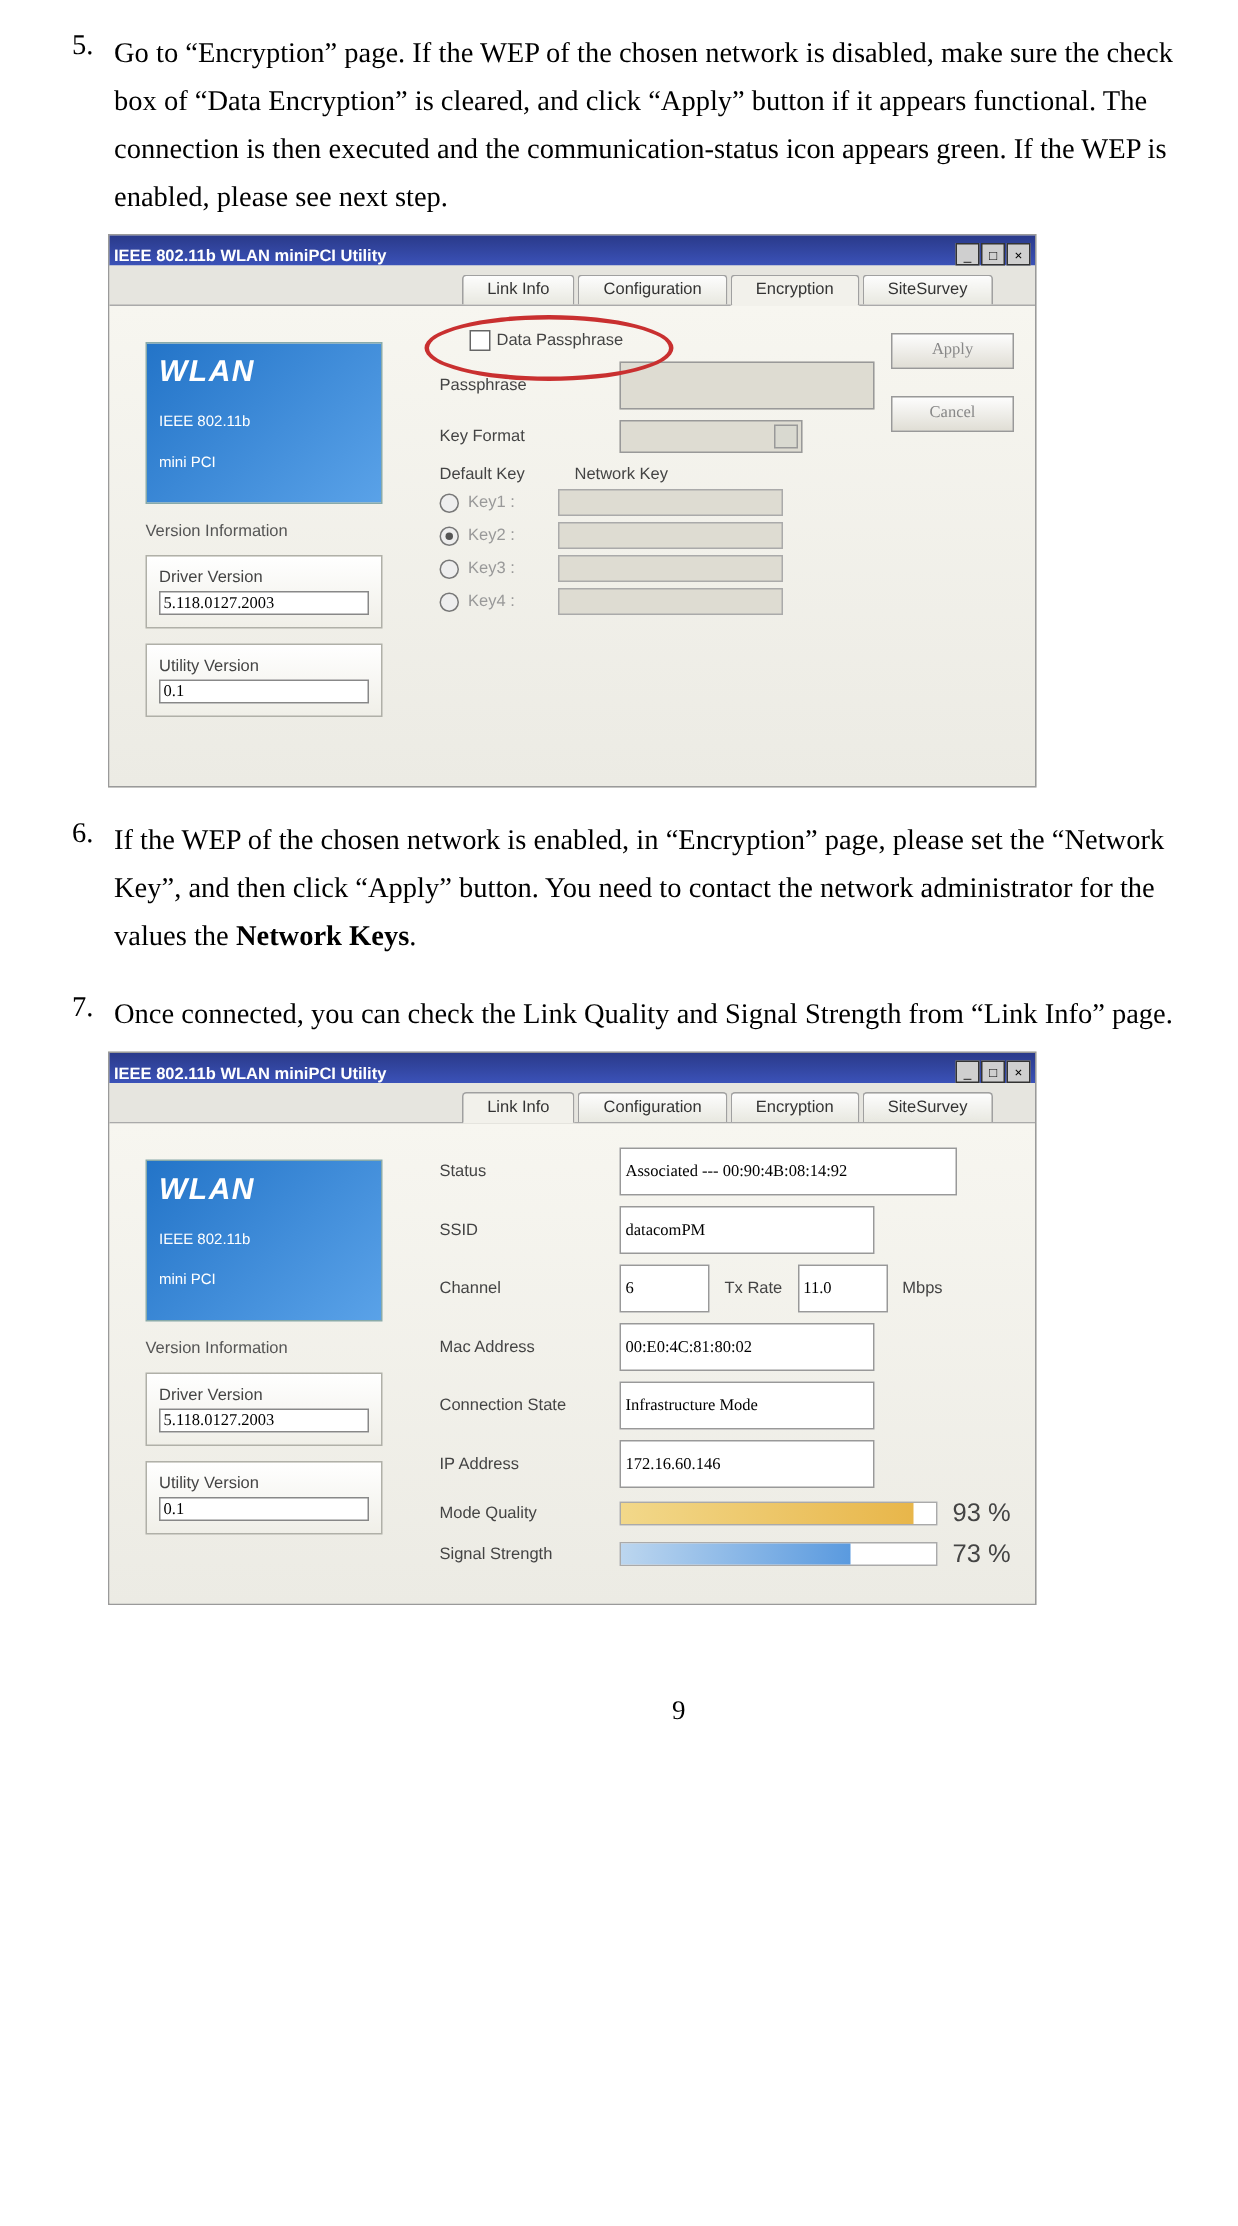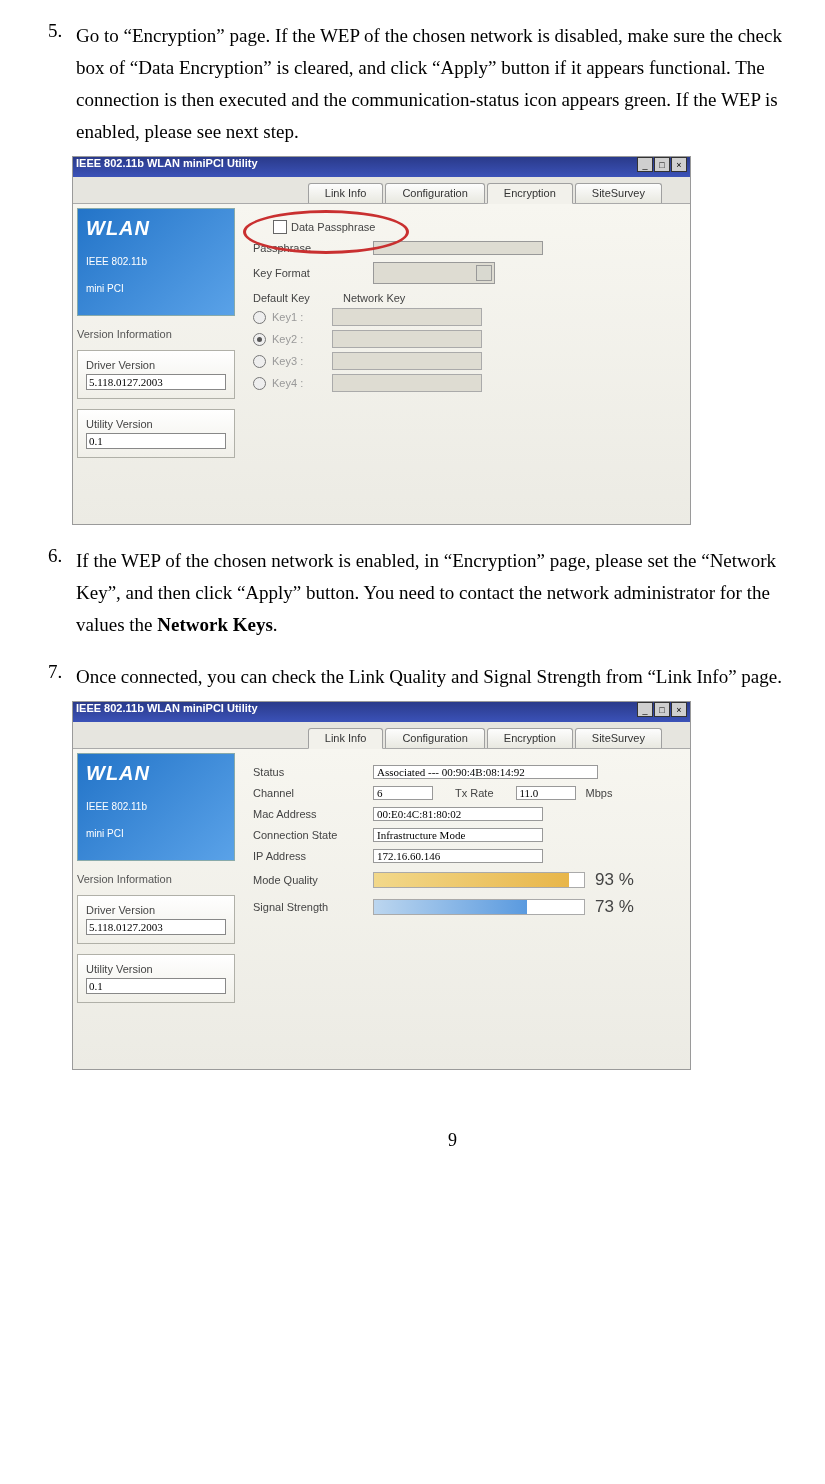"IEEE 802.11b WLAN miniPCI Utility" .titlebar { align-items: flex-start -> flex-end }
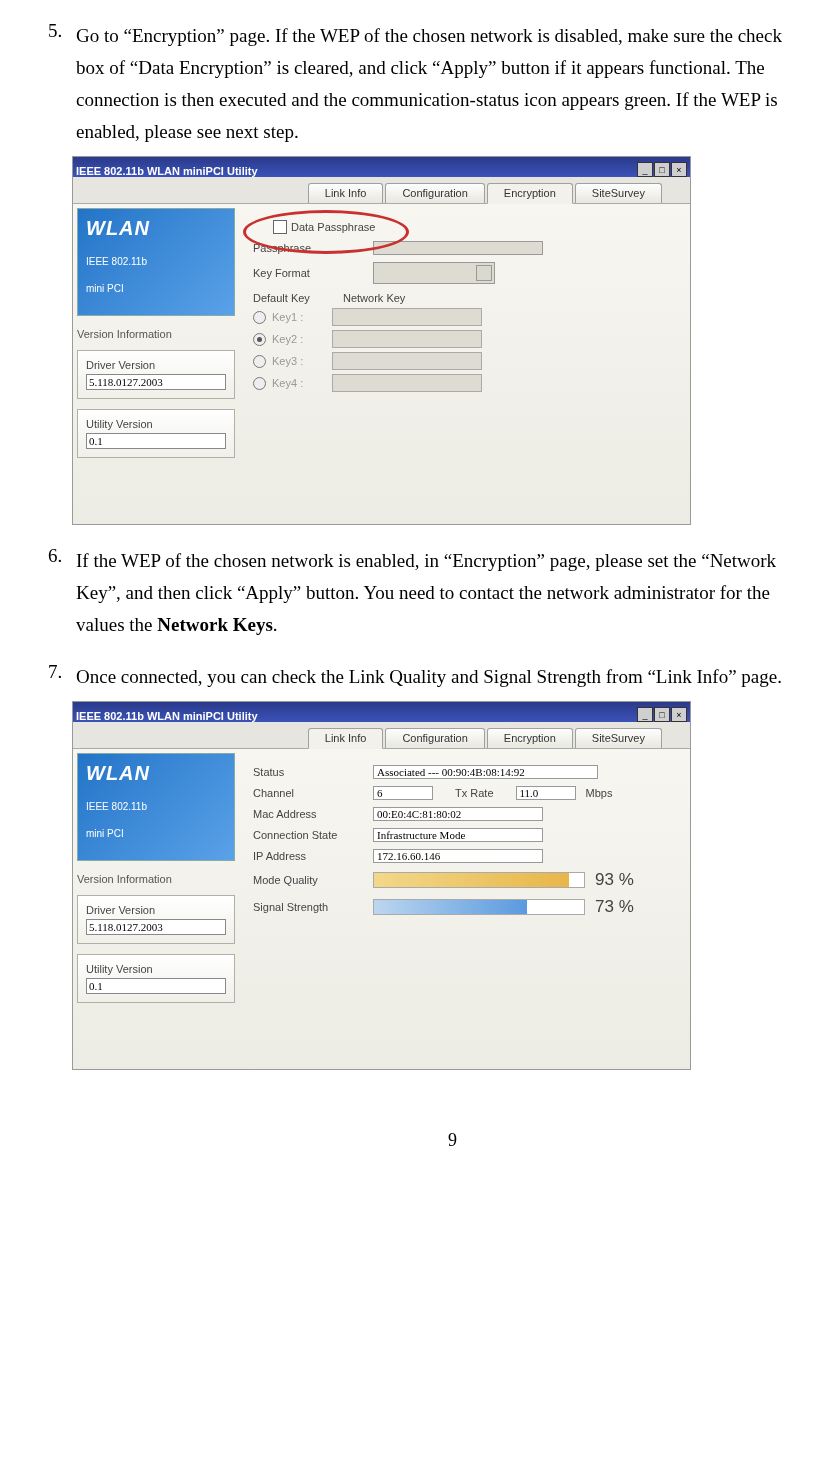"Apply" div.btncol { html: none -> <div> <div>Apply</div> <div>Cancel</div> </div> }
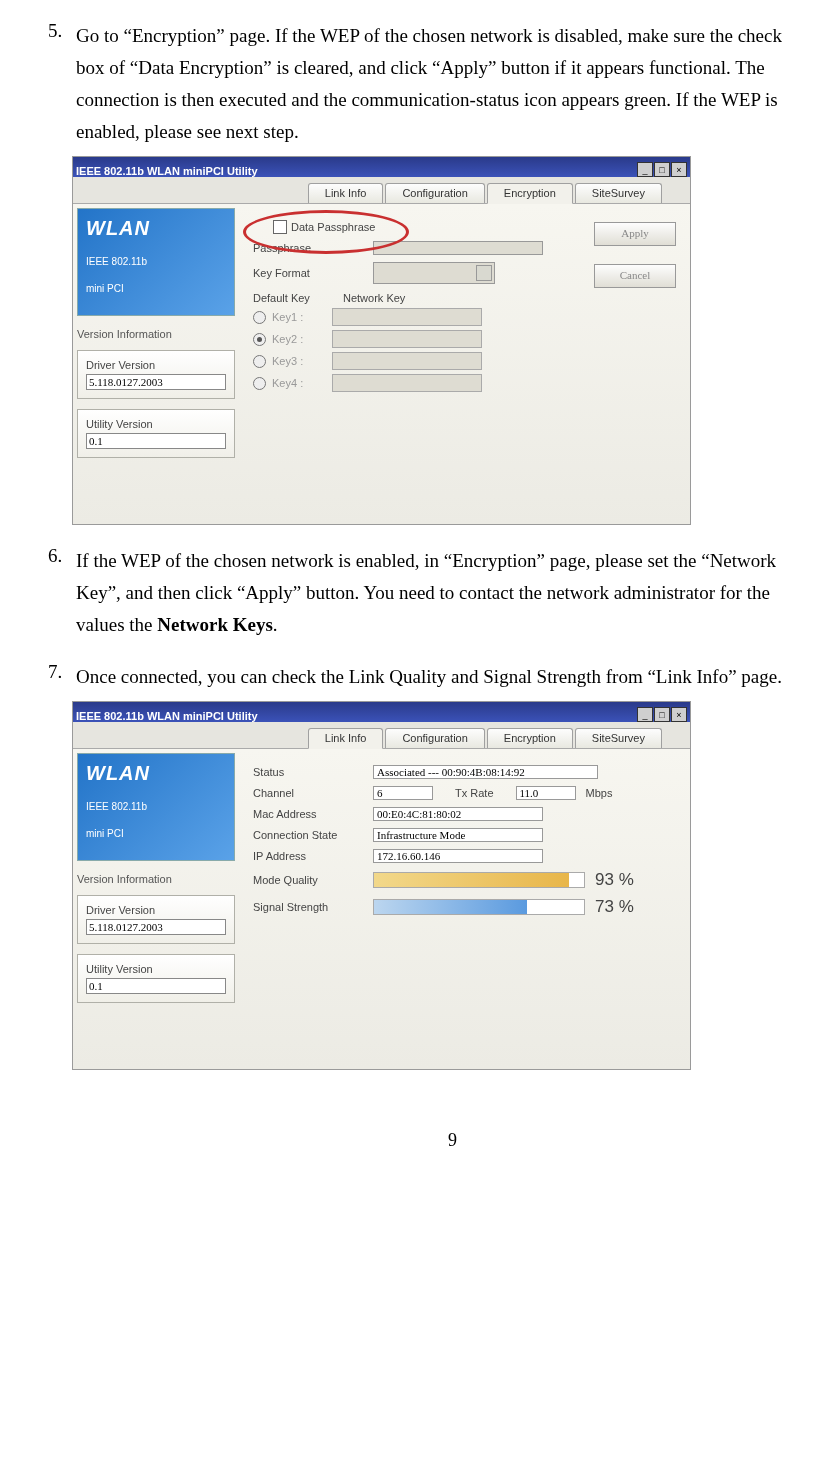"WLAN" .side { padding: 4px -> 24px }
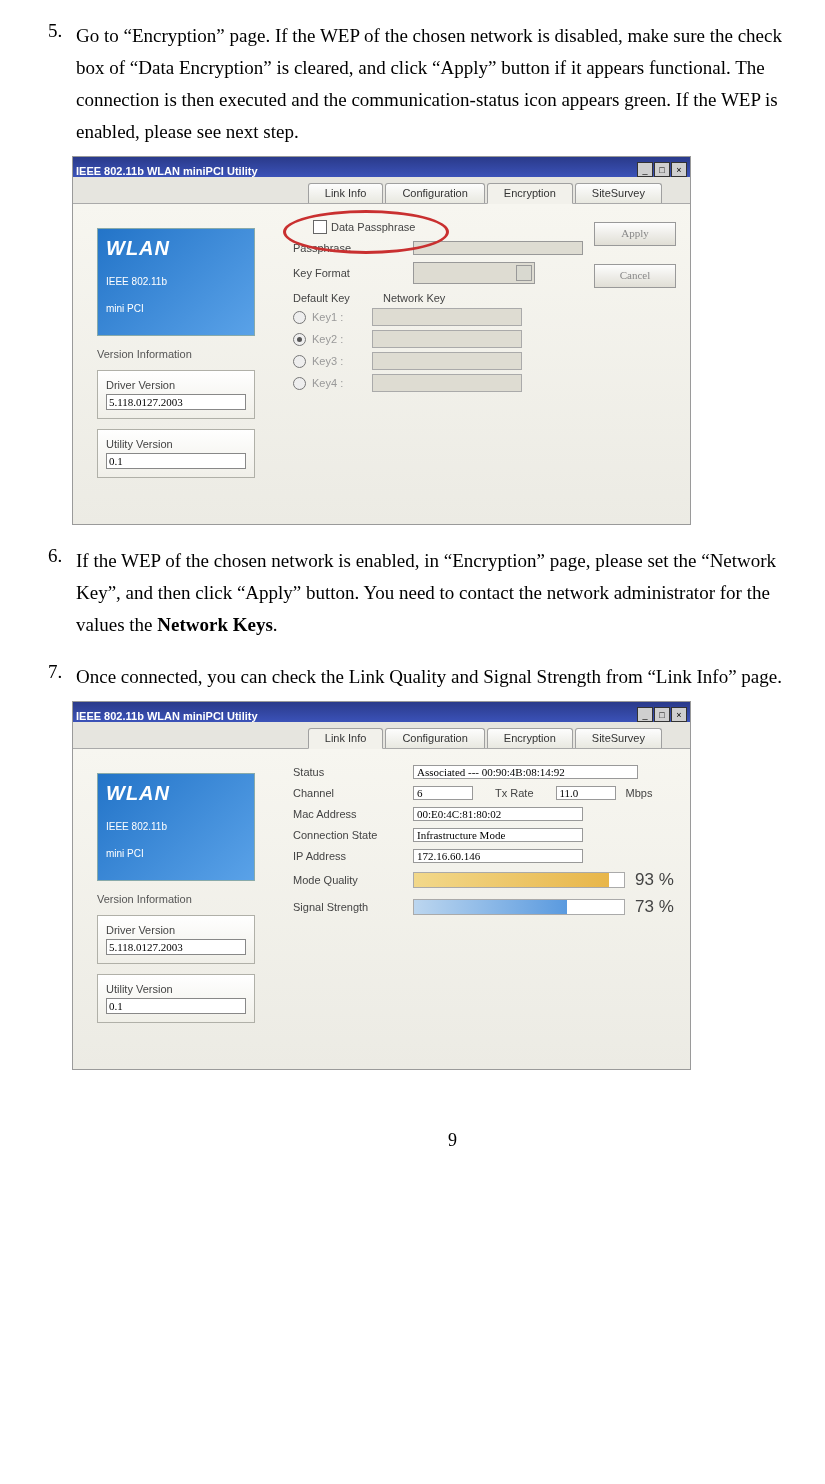"Associated --- 00:90:4B:08:14:92" .fld { height: 14px -> 32px }
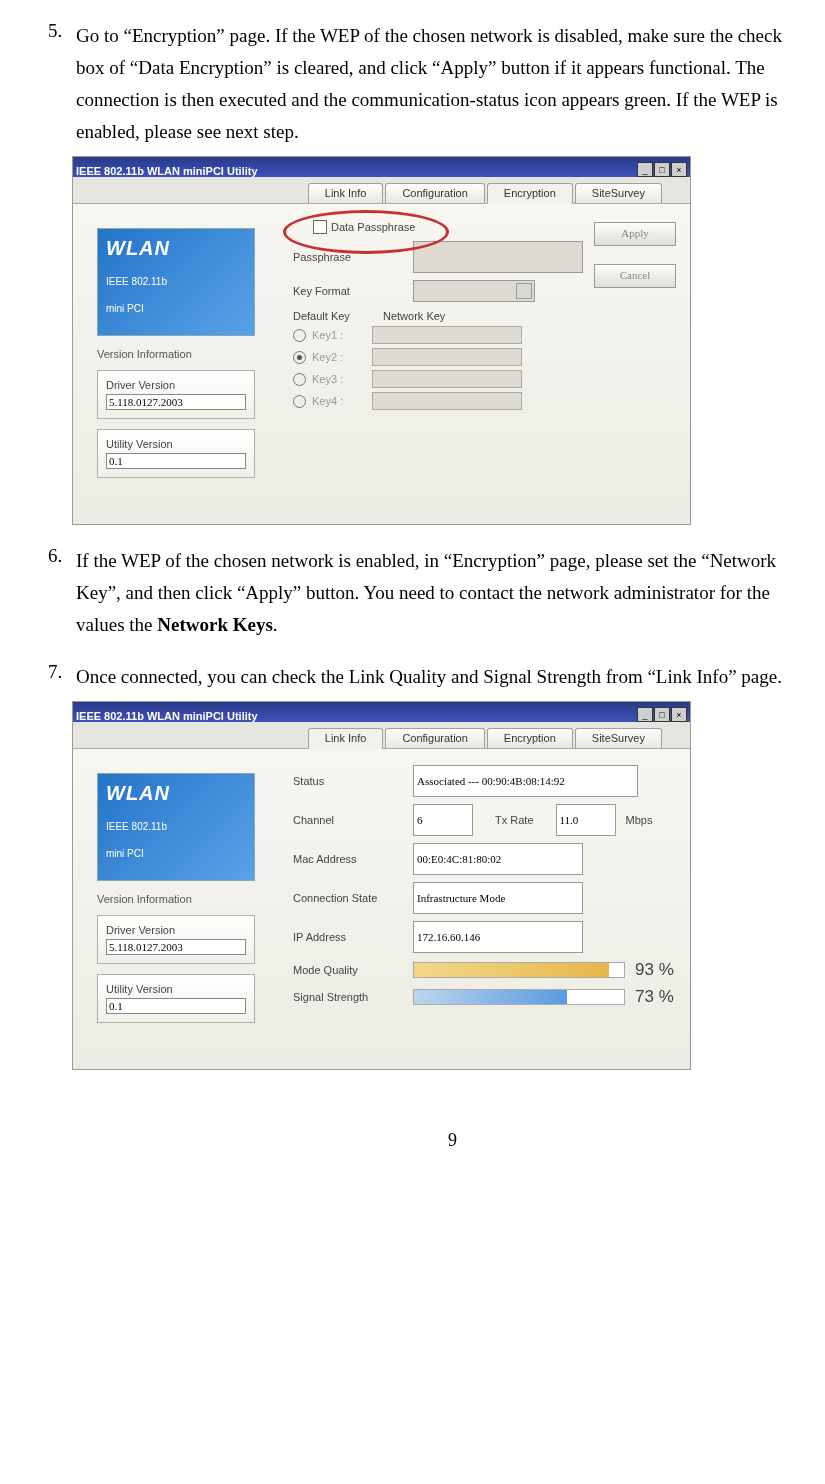"SSID" div.row { html: none -> <div> <span>SSID</span> <input> </div> }
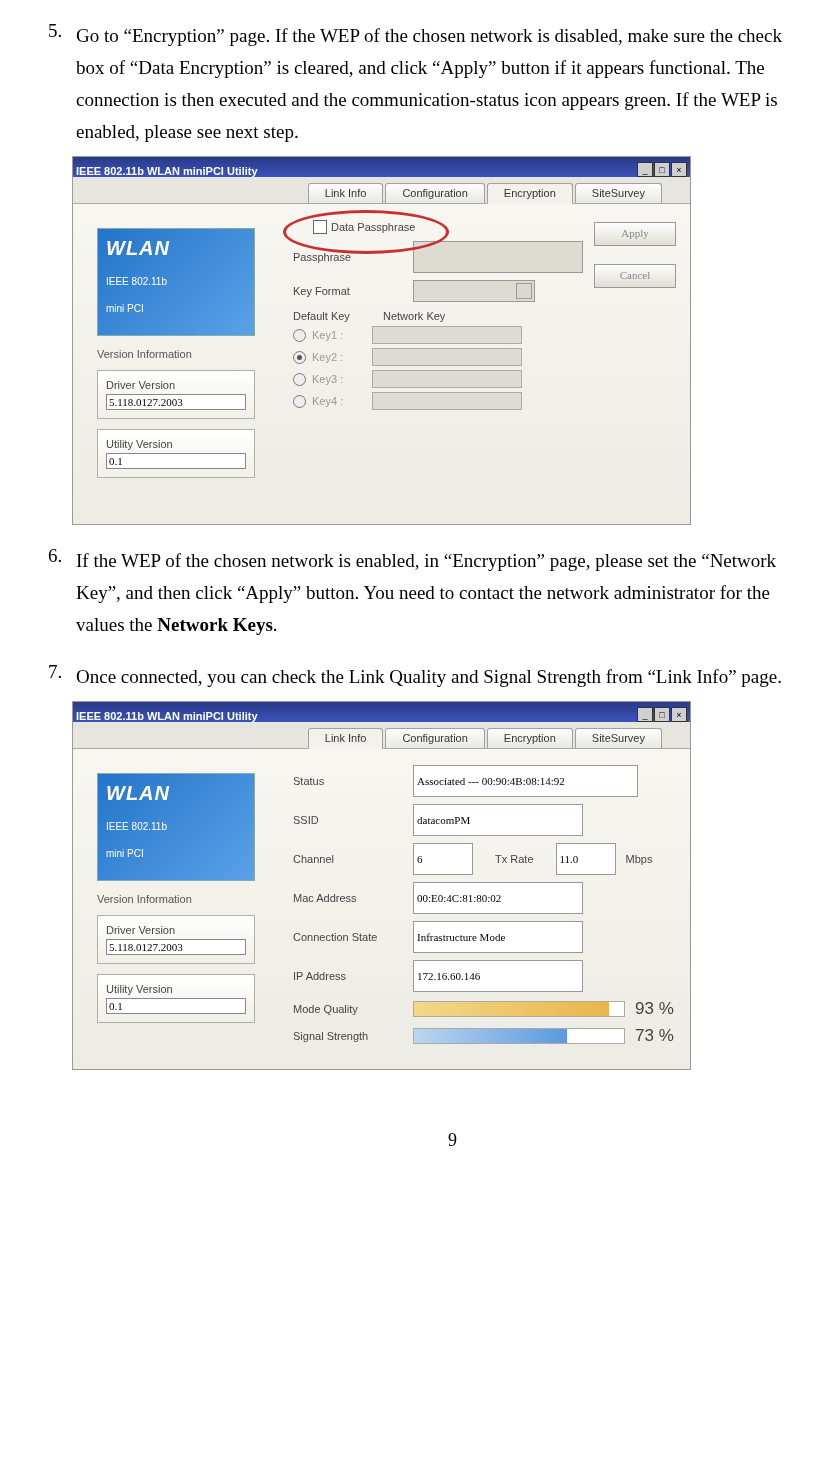"Tx Rate" span { margin: 0 22px -> 0 10px }
